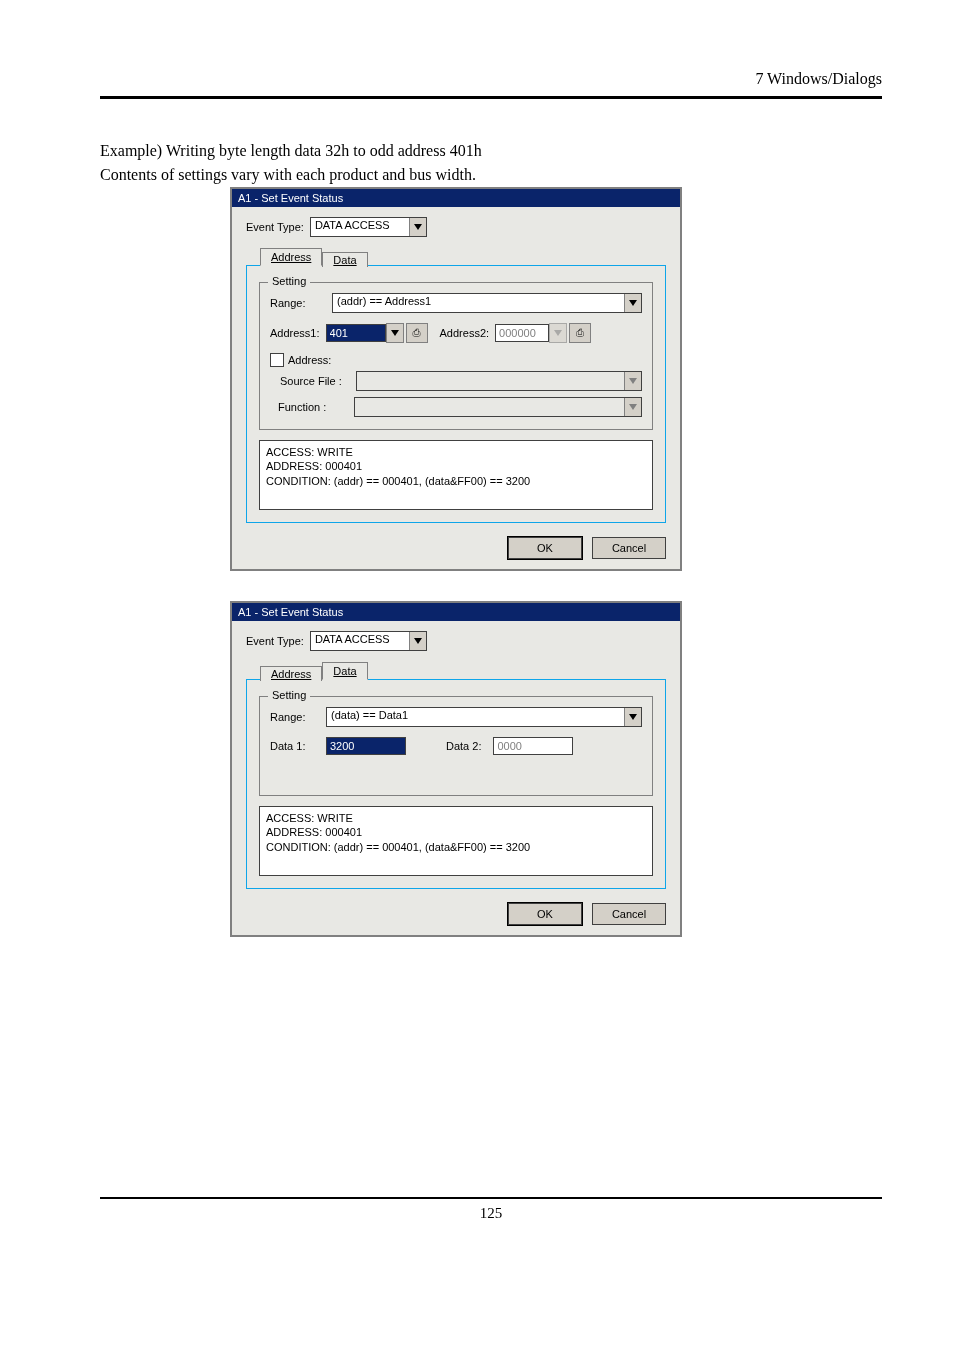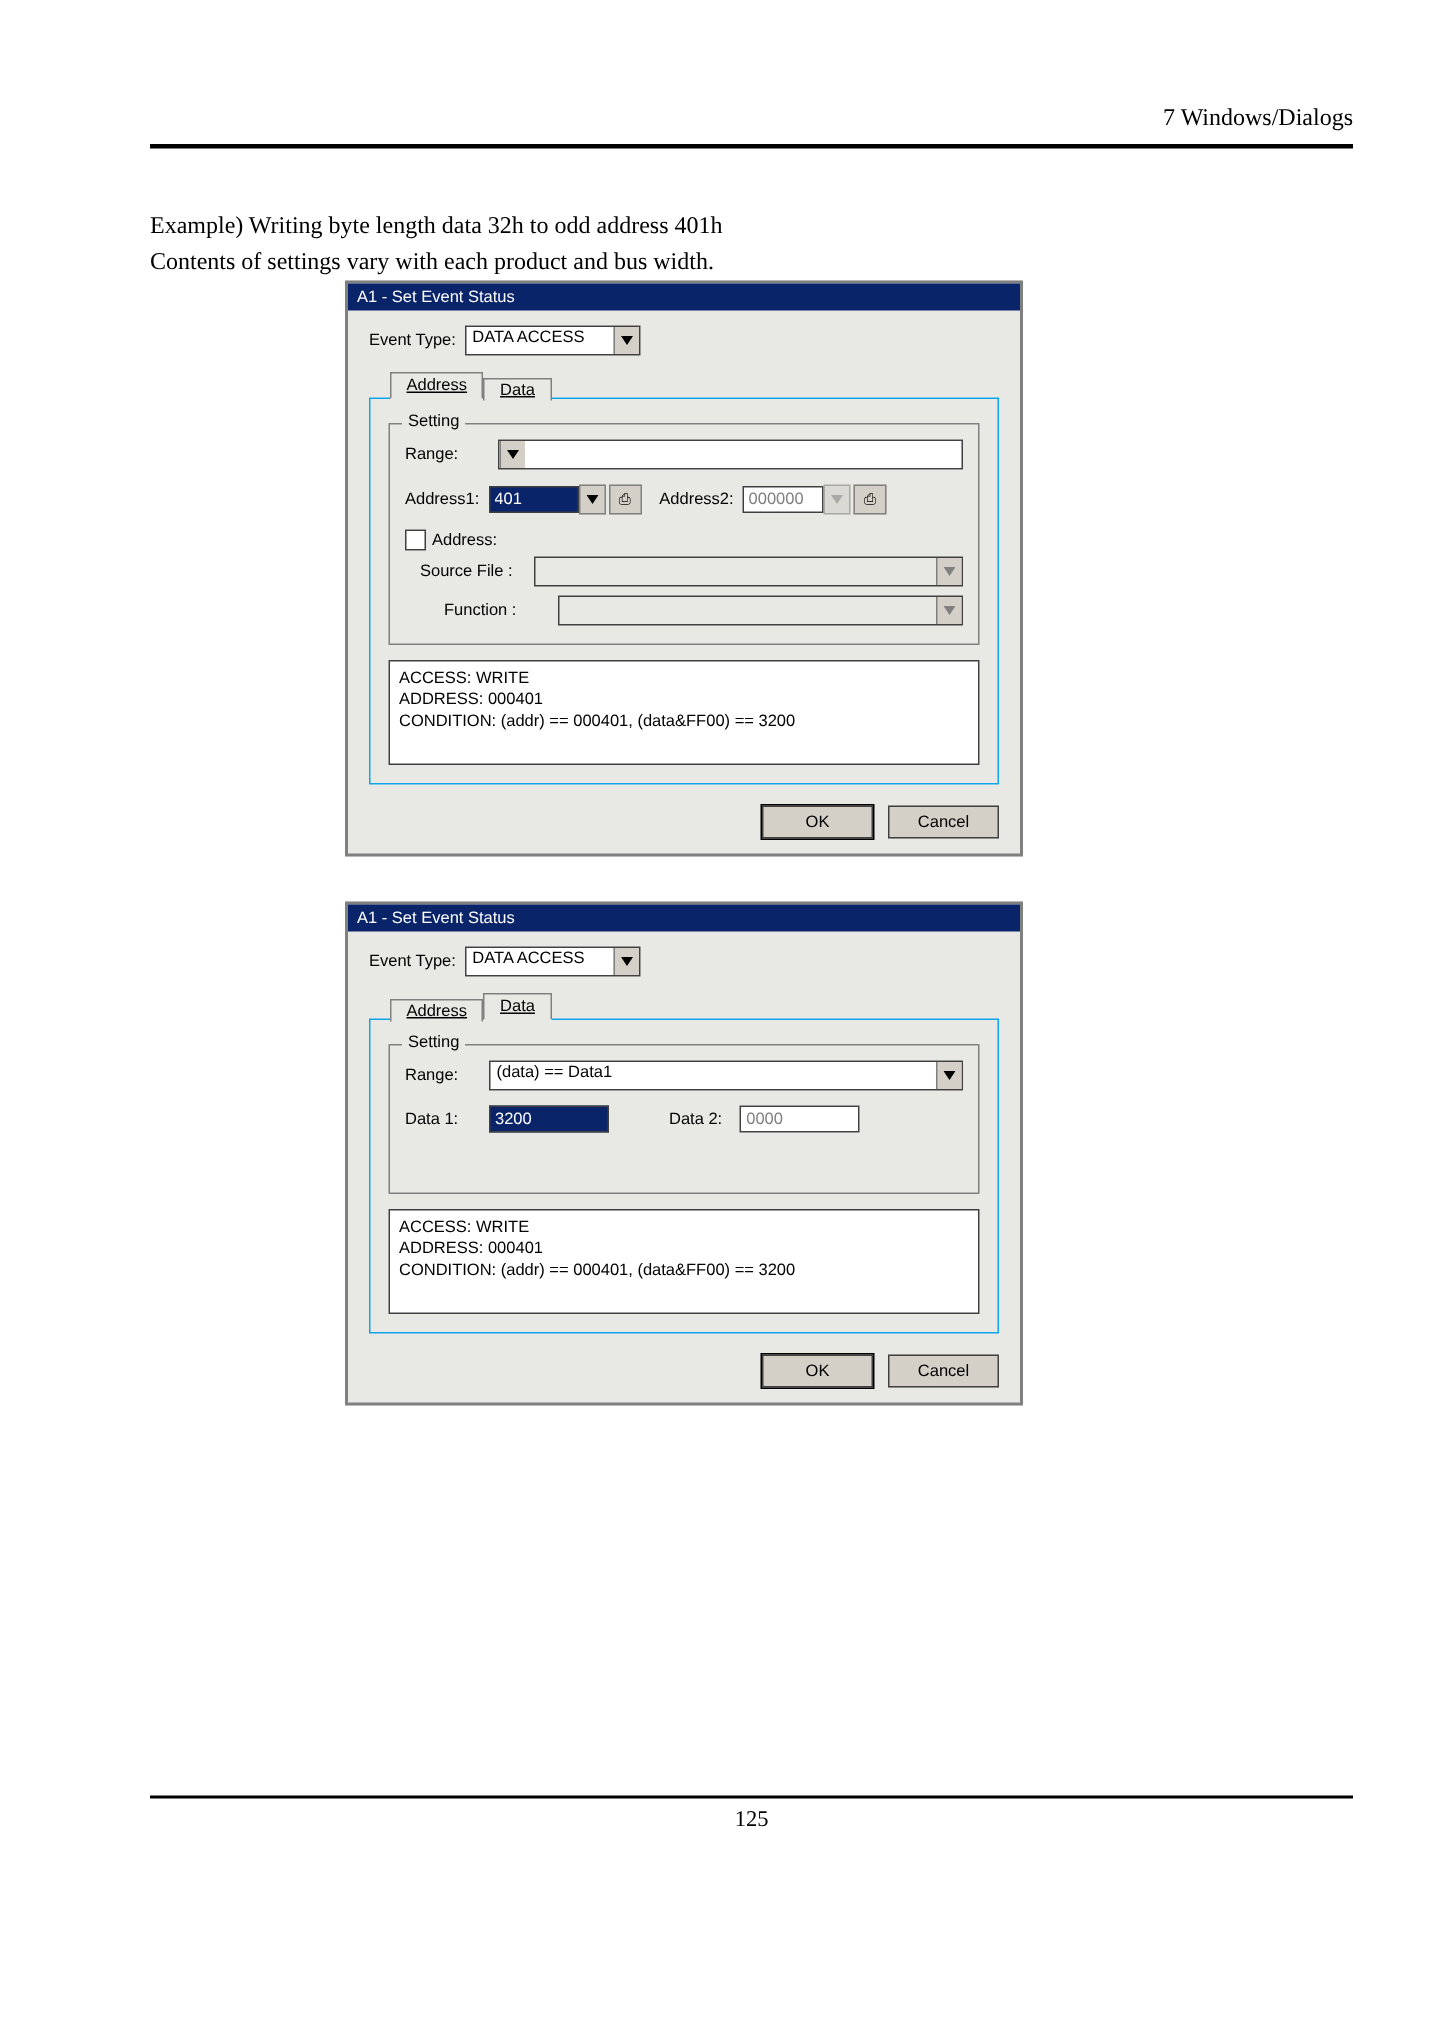"7 Windows/Dialogs" .page { padding: 70px 52px 40px 100px -> 70px 72px 40px 100px }
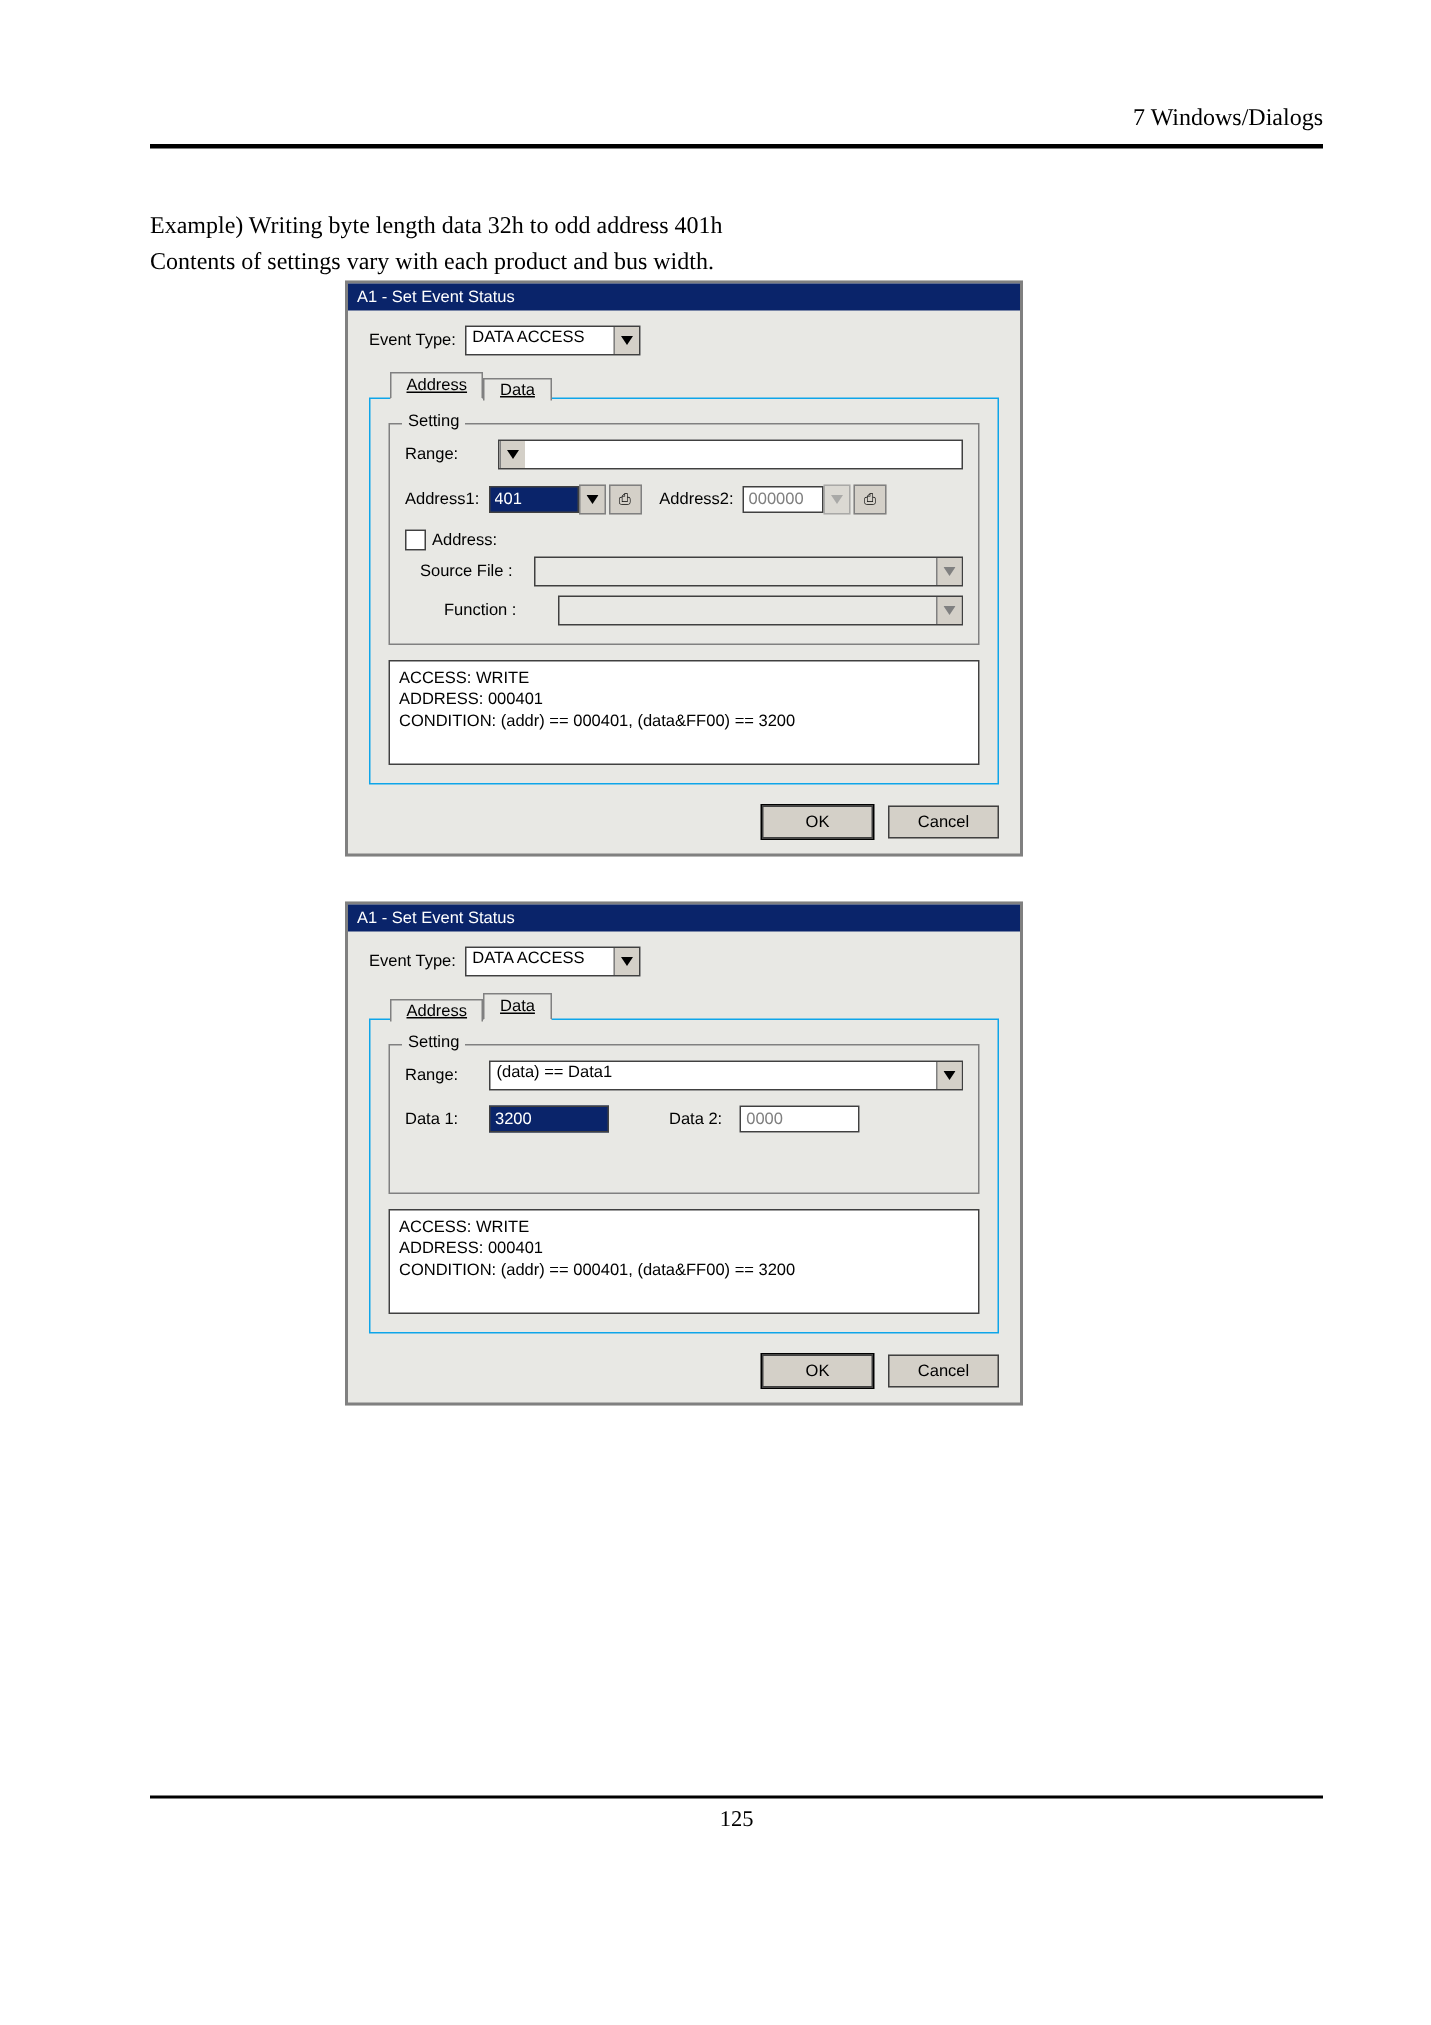"(addr) == Address1" span.ctext { html: none -> <span>(addr) == Address1</span> }
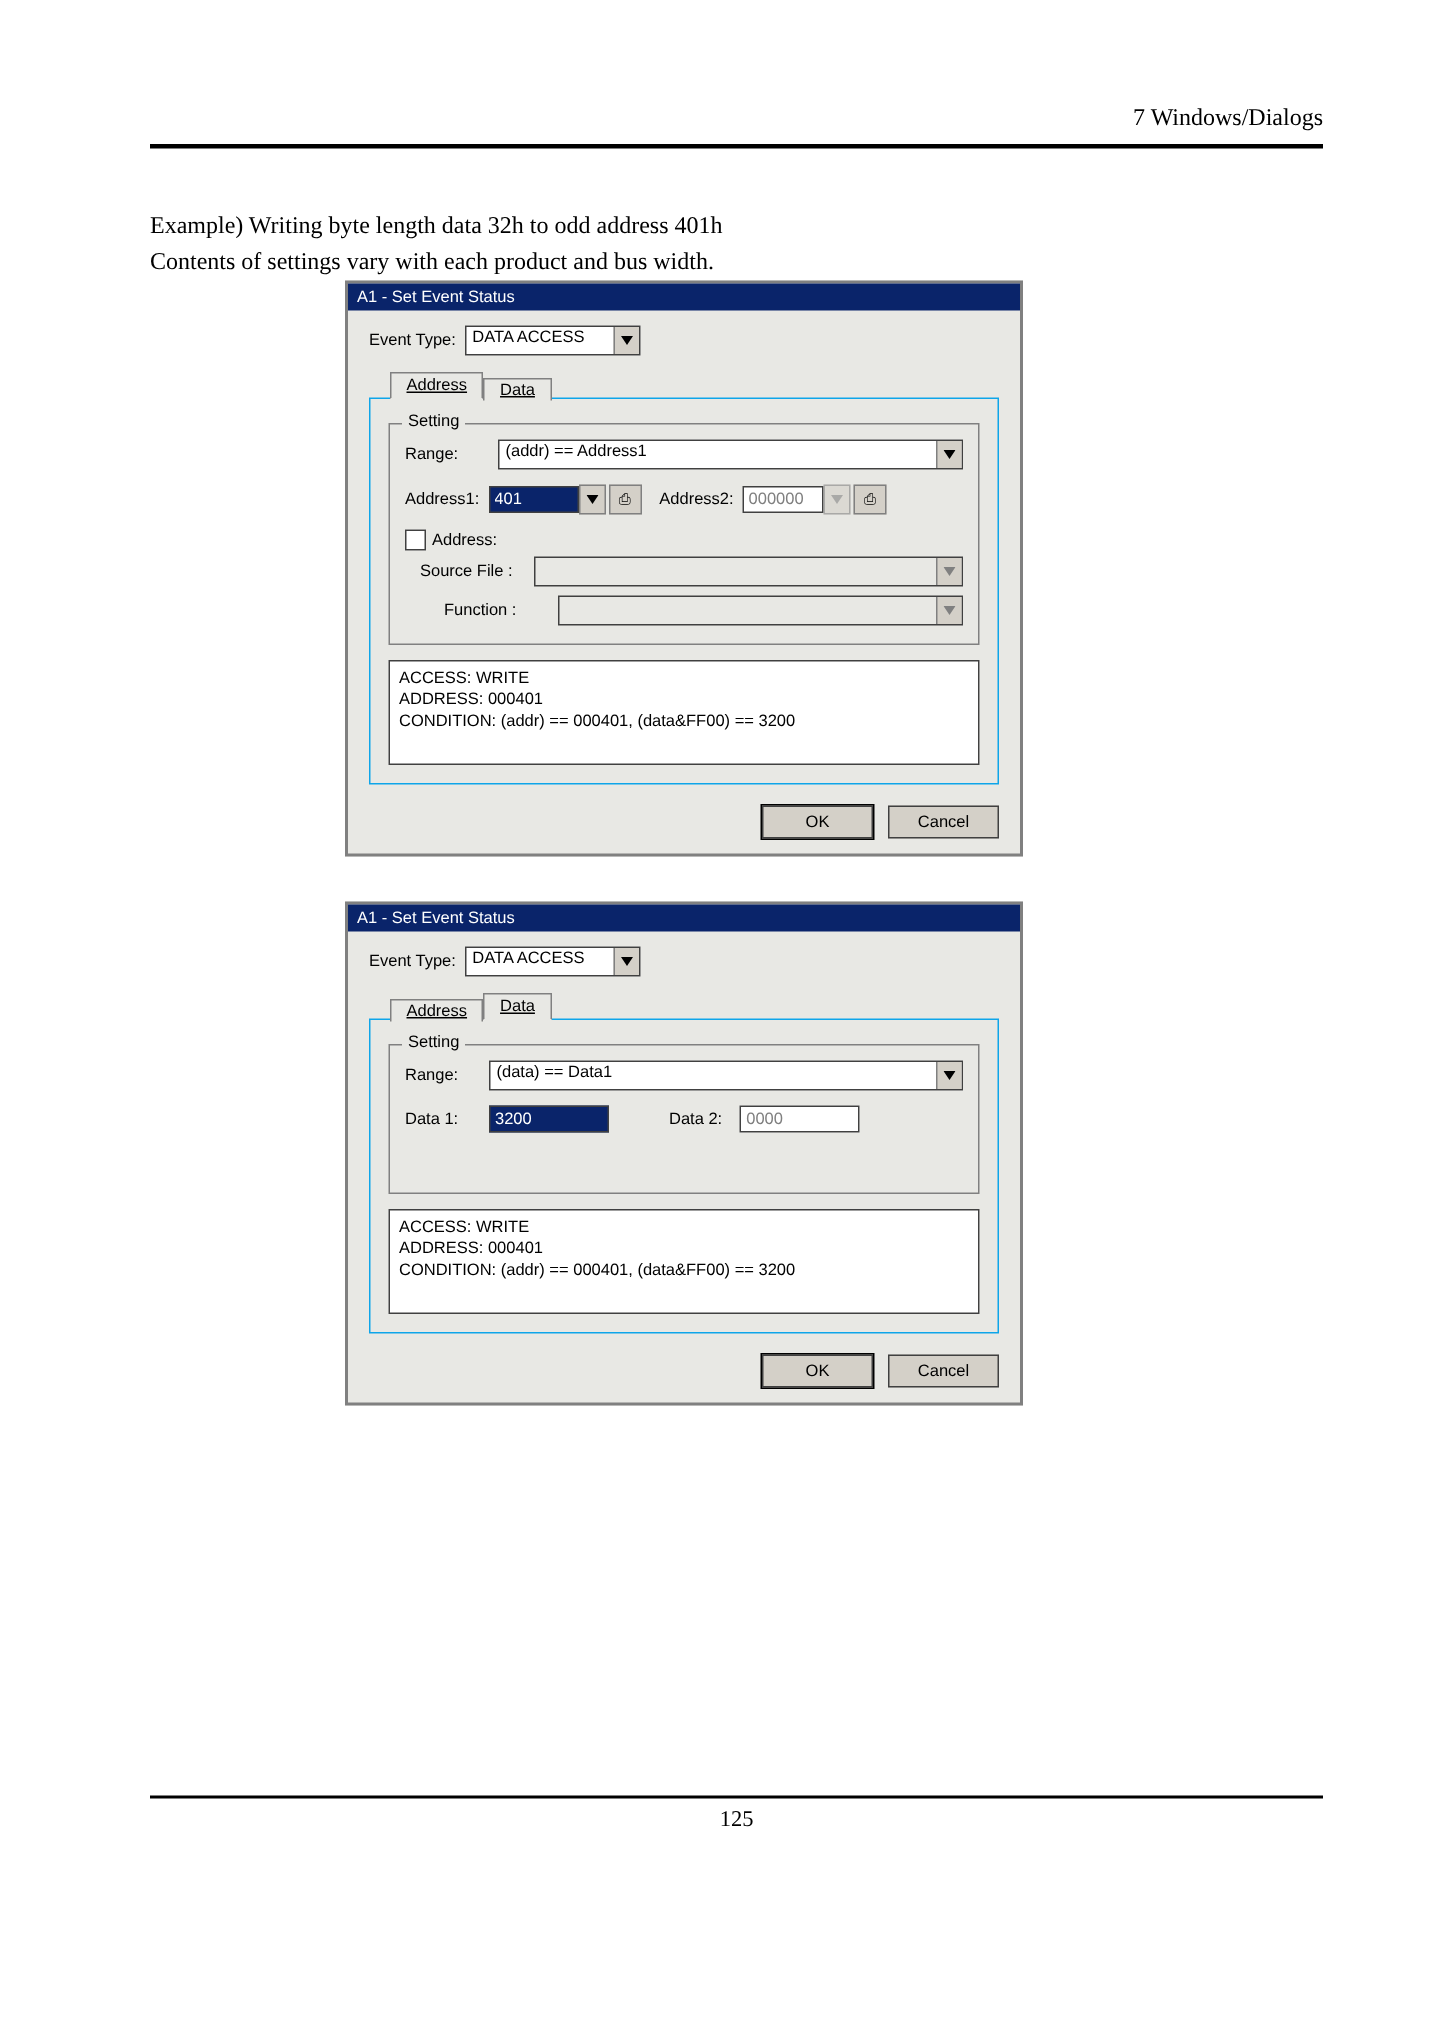"Function :" span.lbl { margin-left: 26px -> 8px }
